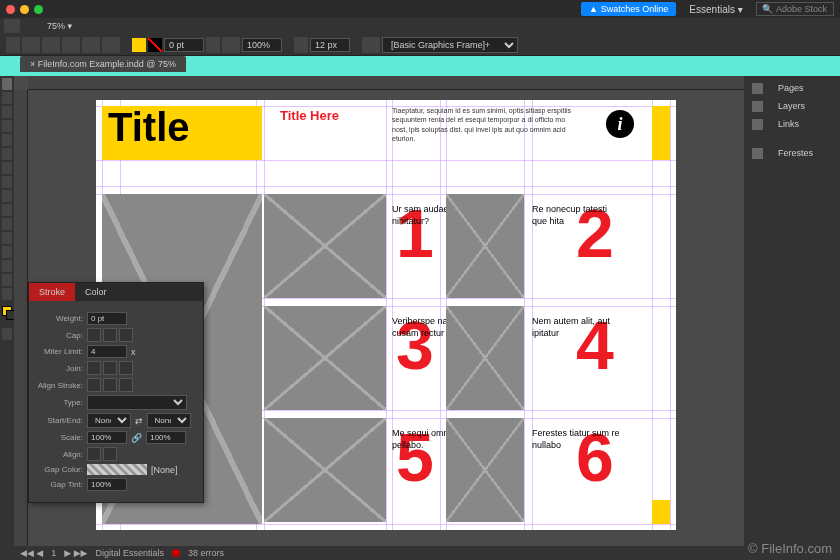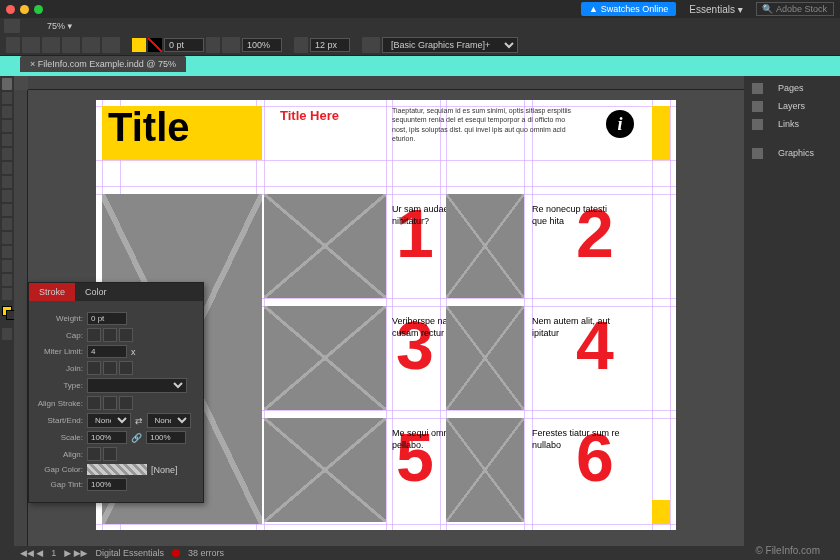"Graphics" span { text: Graphics -> Ferestes }
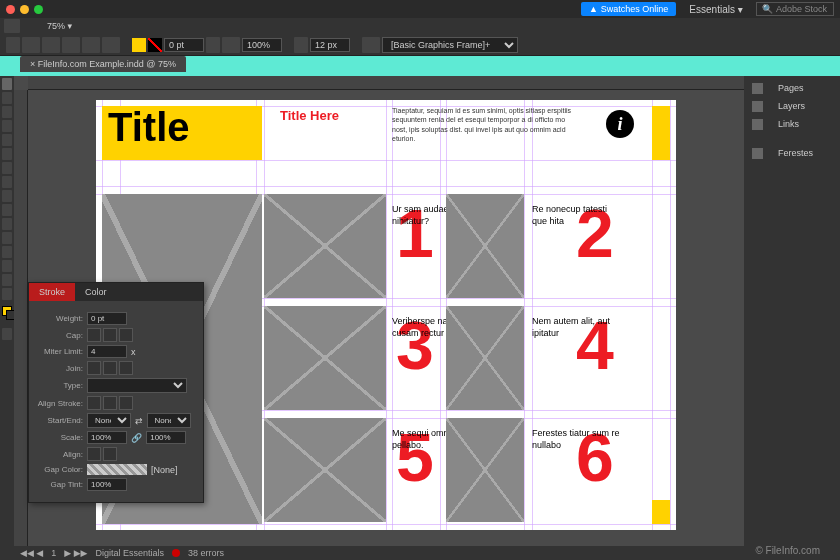"Type:" div.sp-row { order: before "Align Stroke:" -> after "Align Stroke:" }
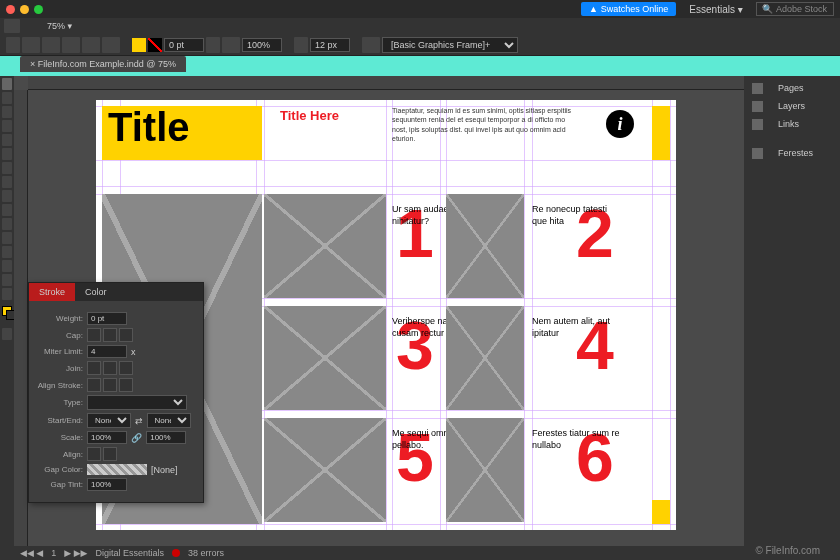"© FileInfo.com" .watermark { font-size: 10px -> 13px; right: 20px -> 8px }
